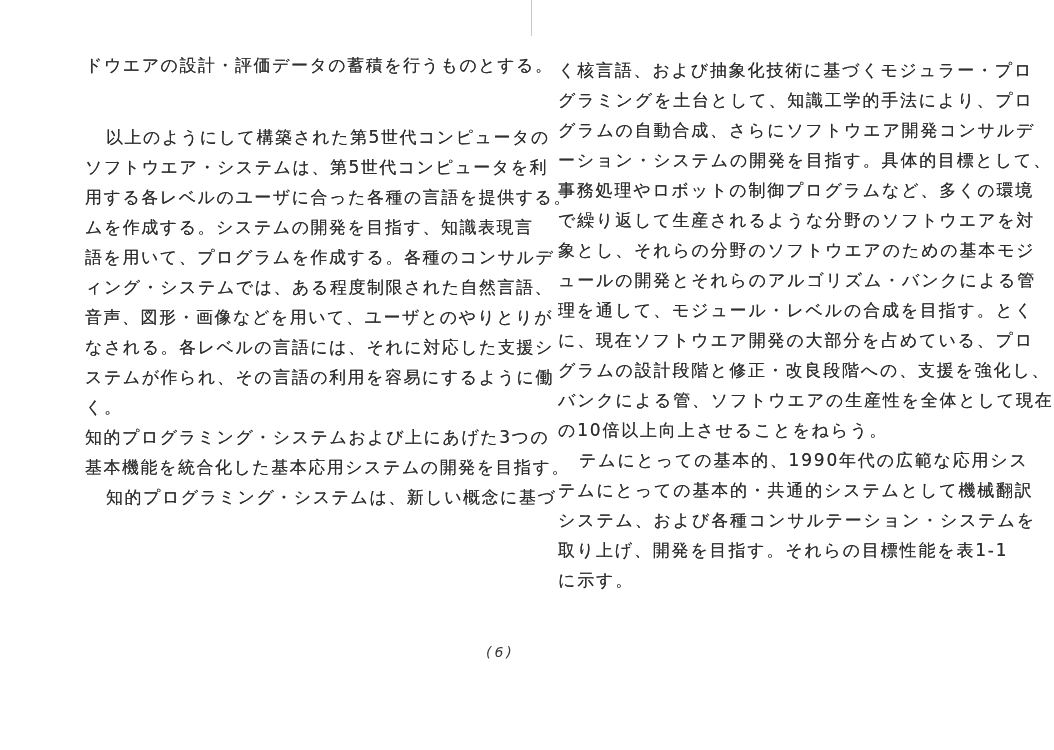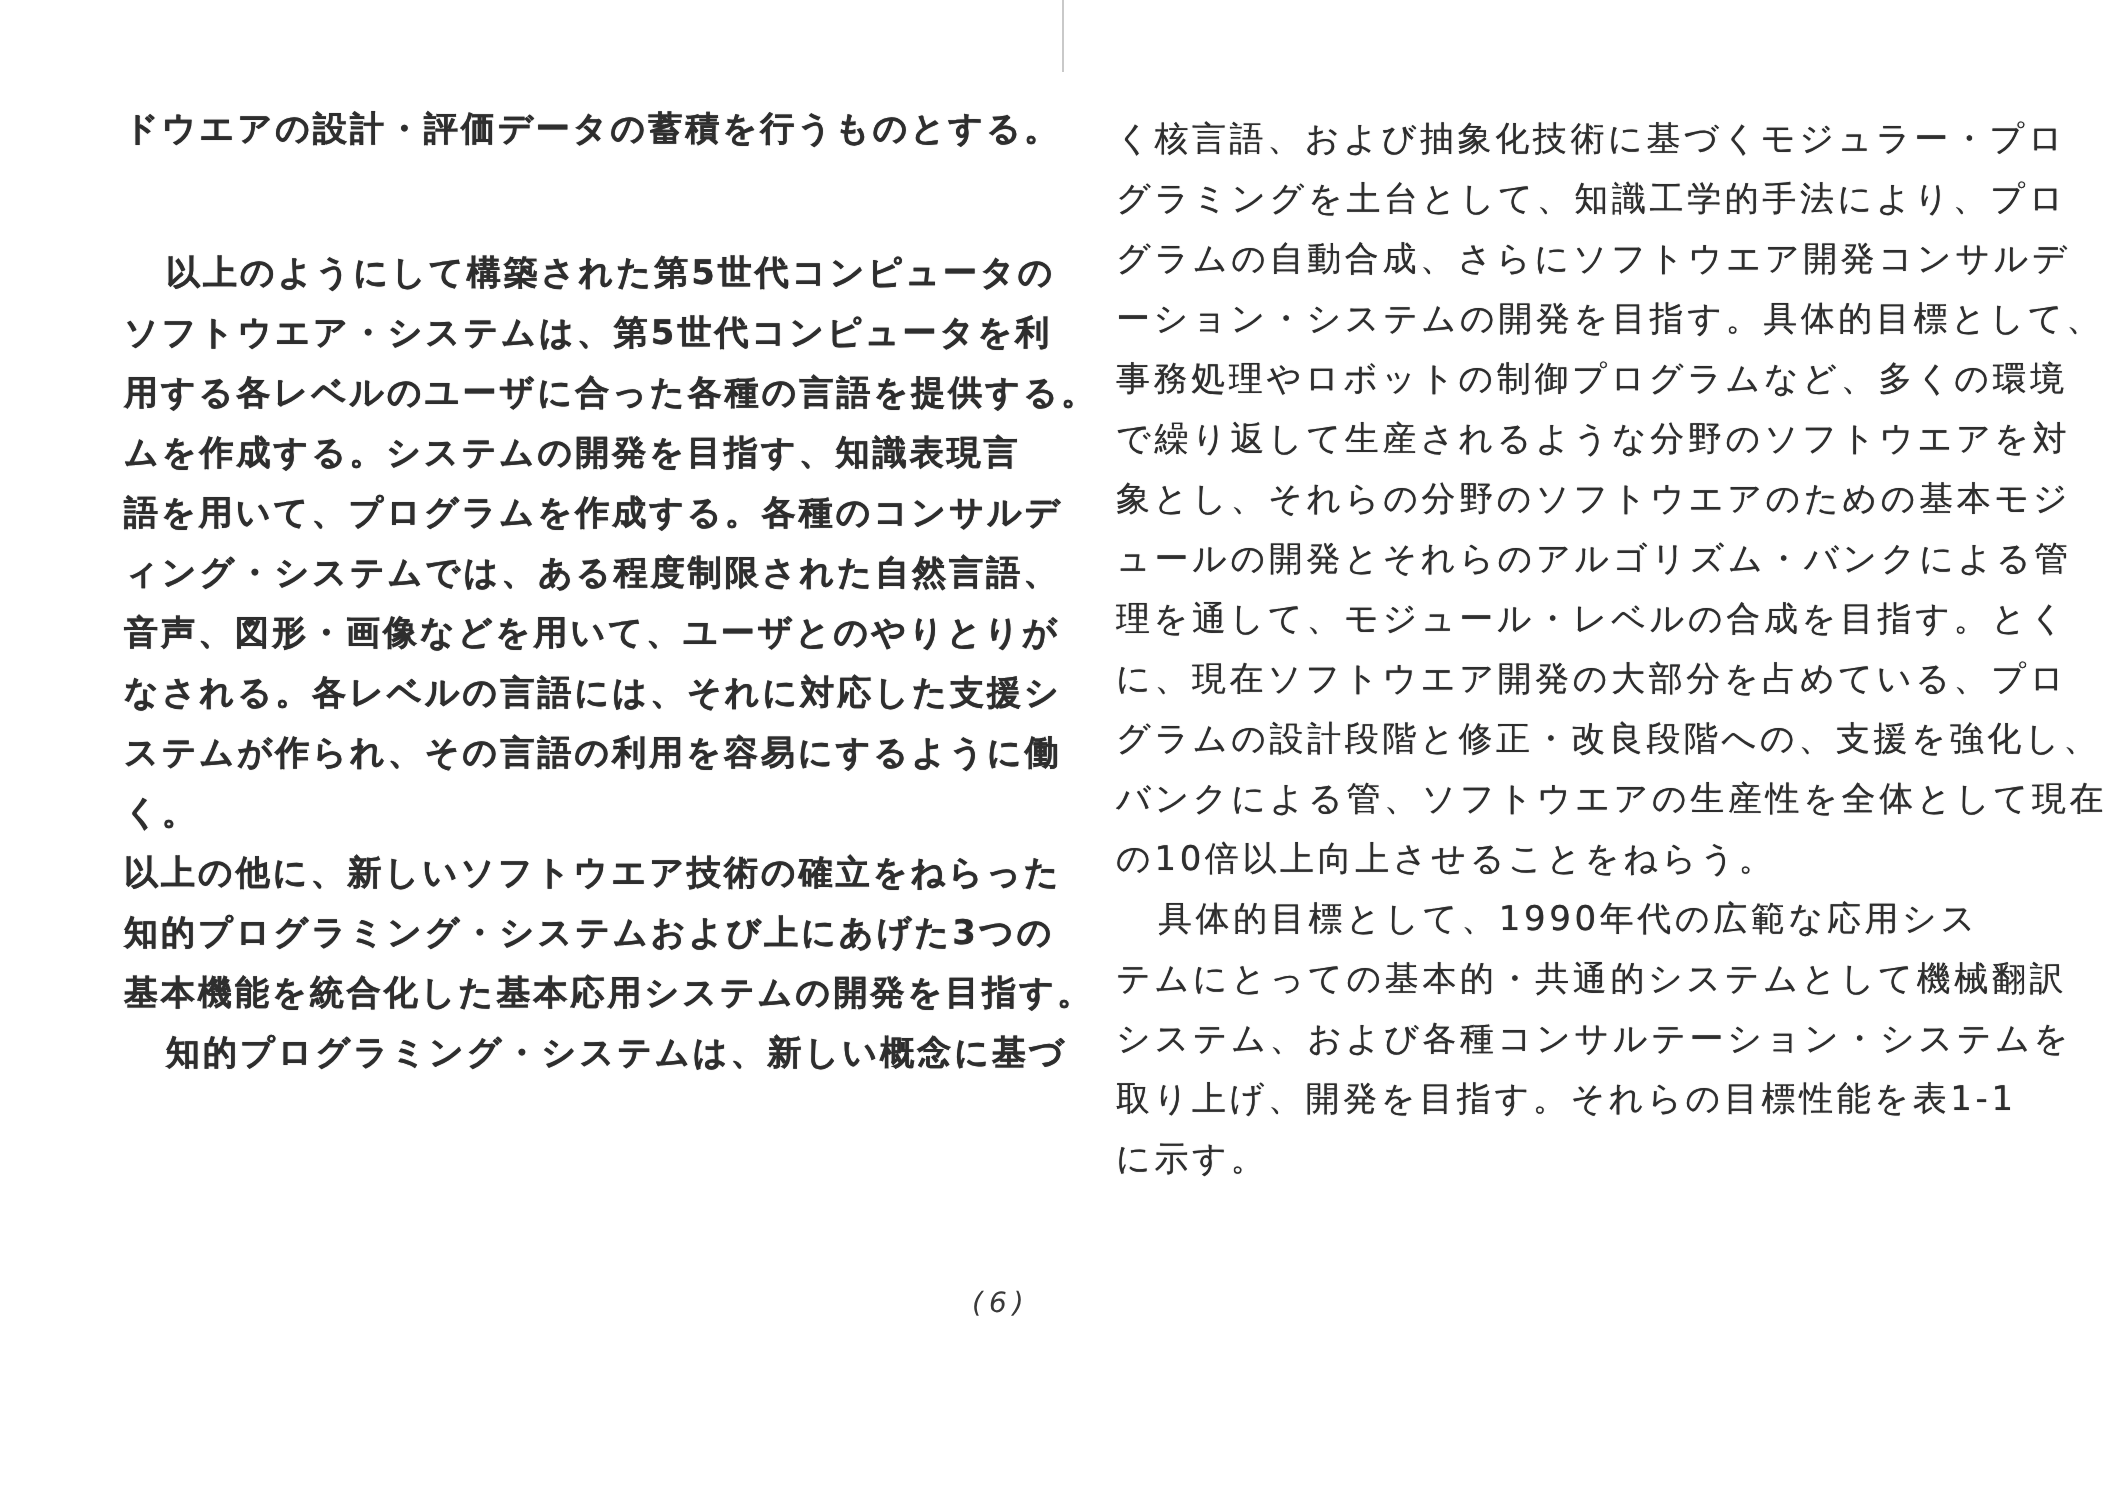"ドウエアの設計・評価データの蓄積を行うものとする。" .col-left { font-weight: bold -> none; left: 62px -> 85px }
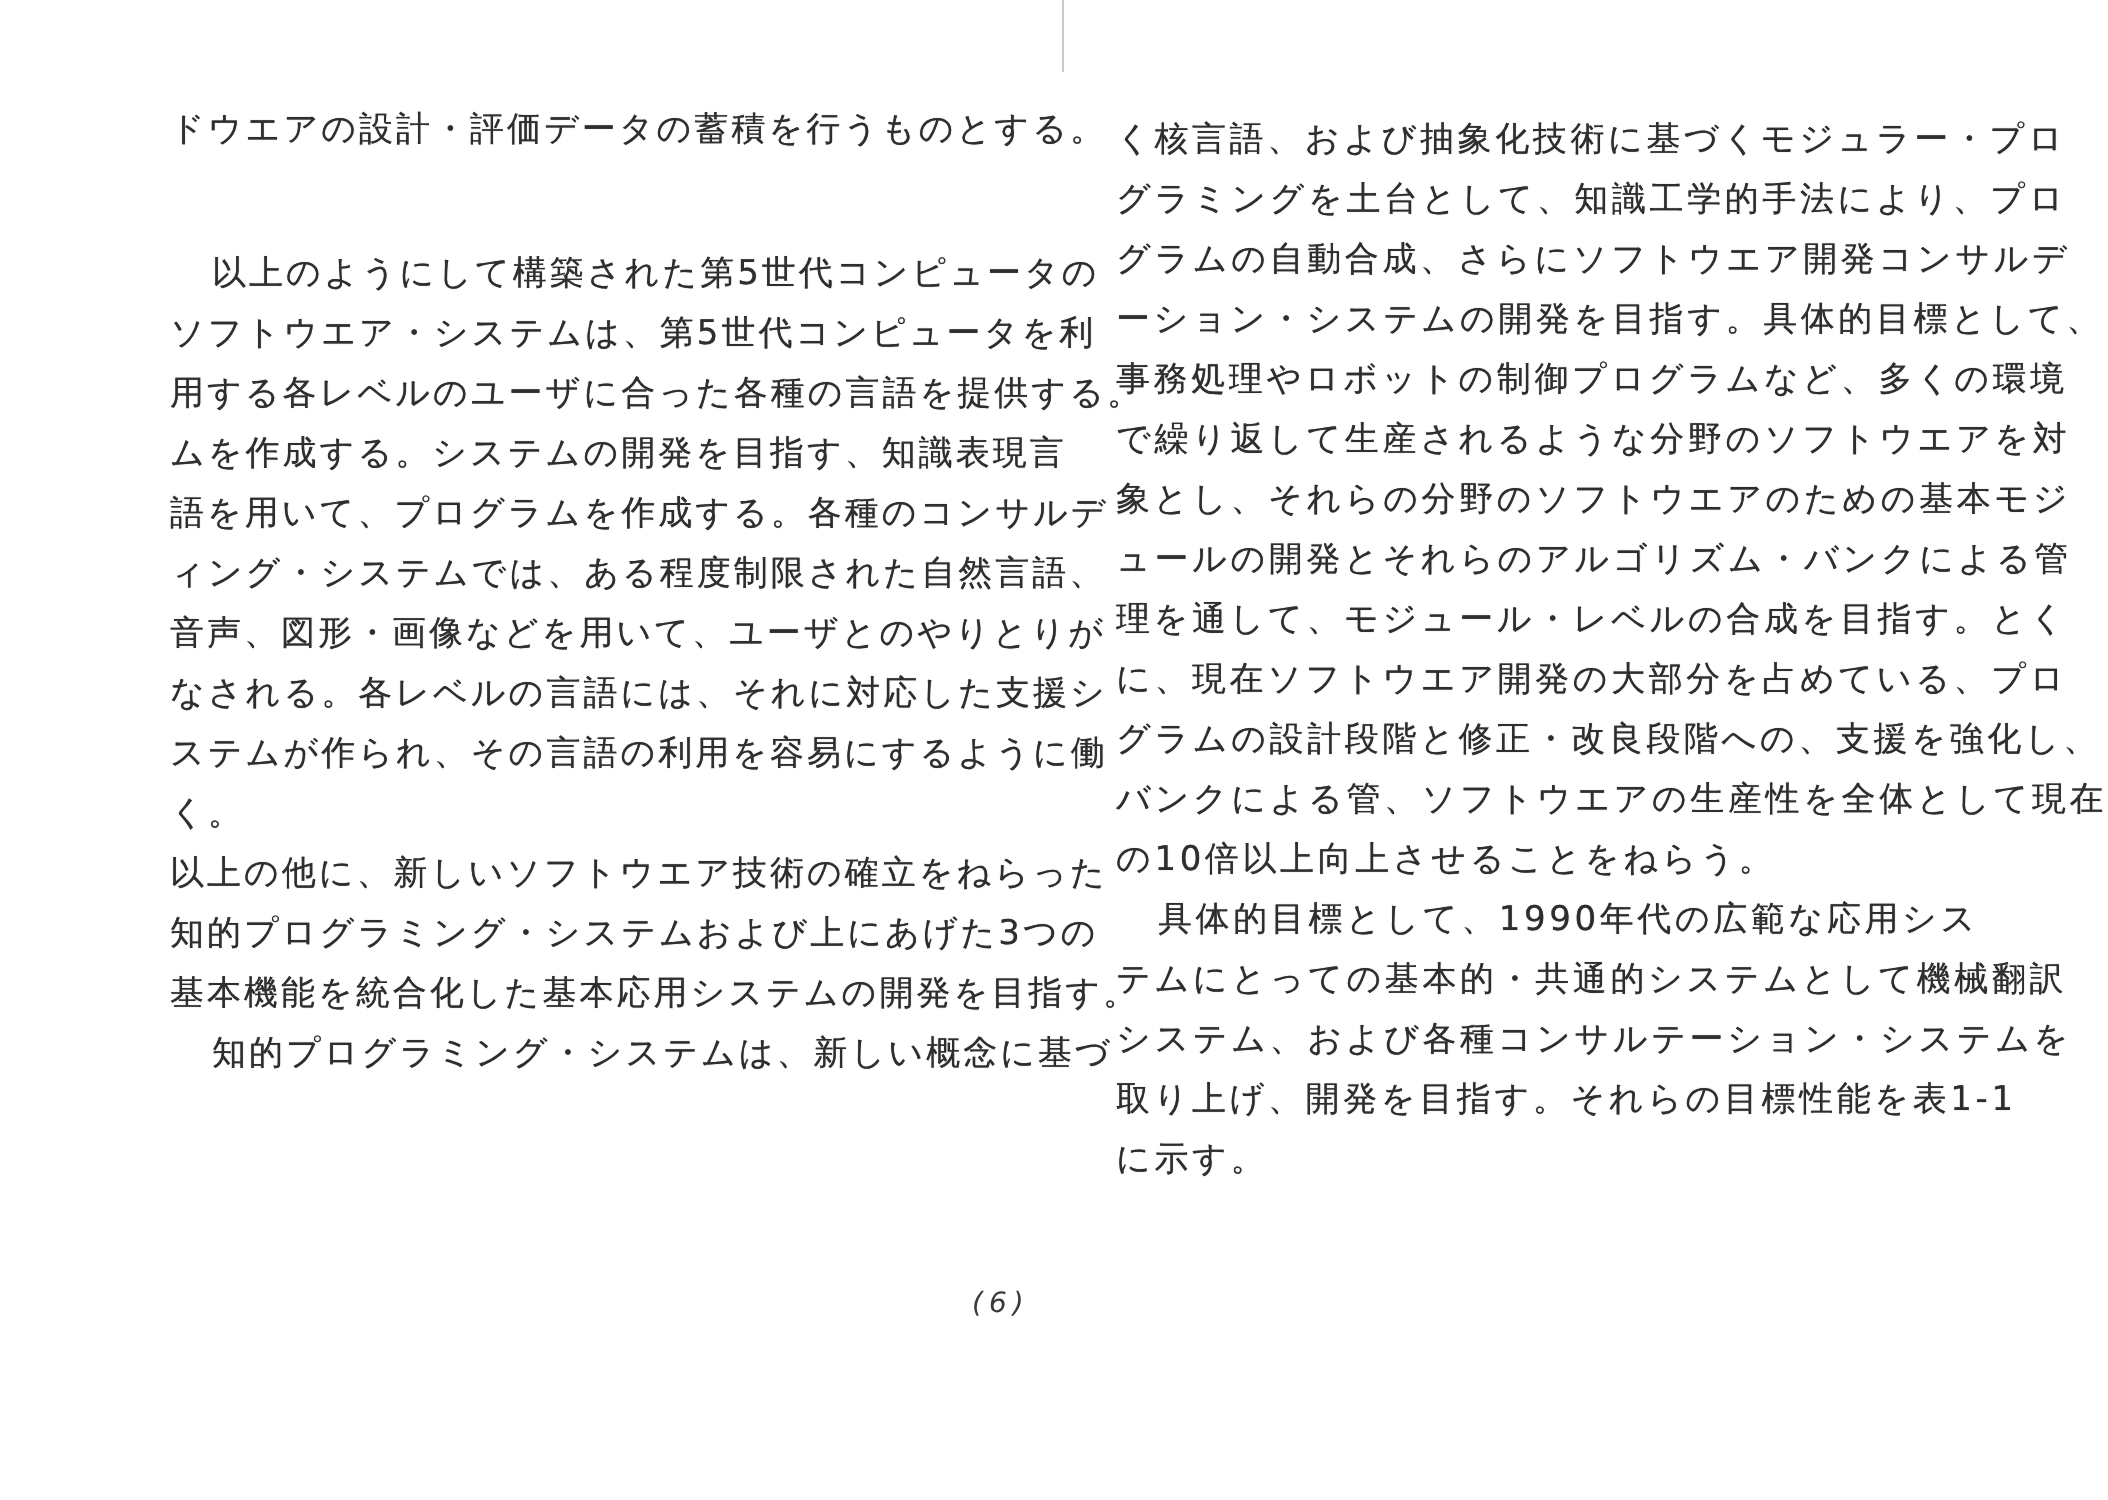"以上の他に、新しいソフトウエア技術の確立をねらった" div.text-line { html: <div>以上の他に、新しいソフトウエア技術の確立をねらった</div> -> none }
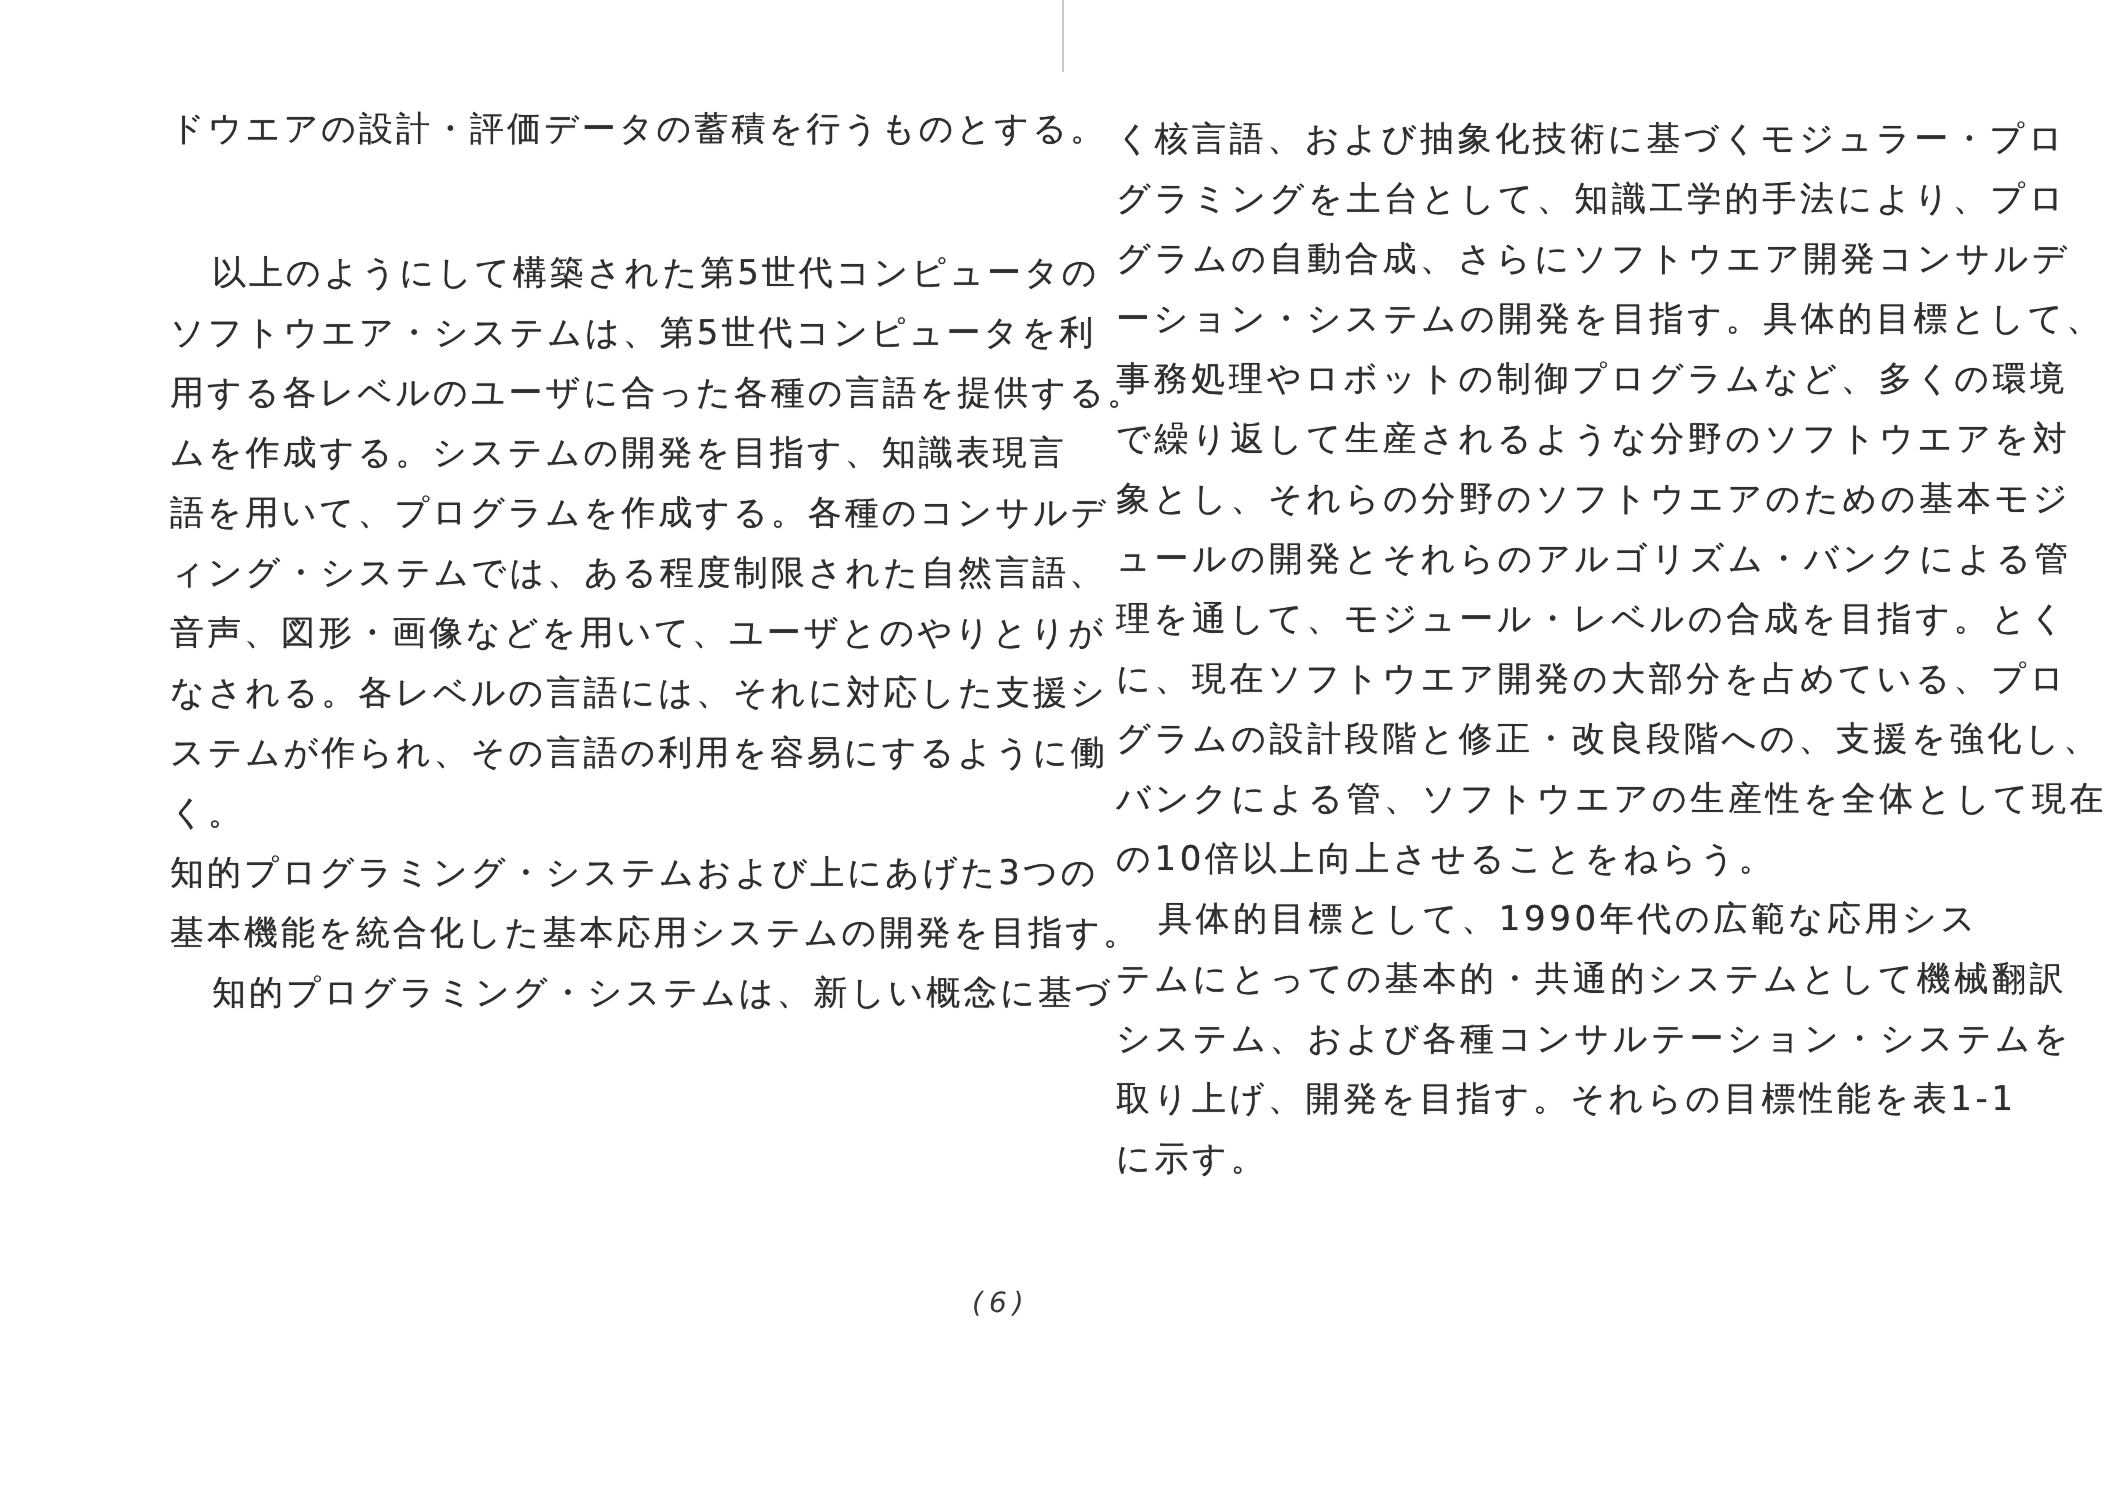"具体的目標として、1990年代の広範な応用シス" div.text-line { text: 具体的目標として -> テムにとっての基本的 }
